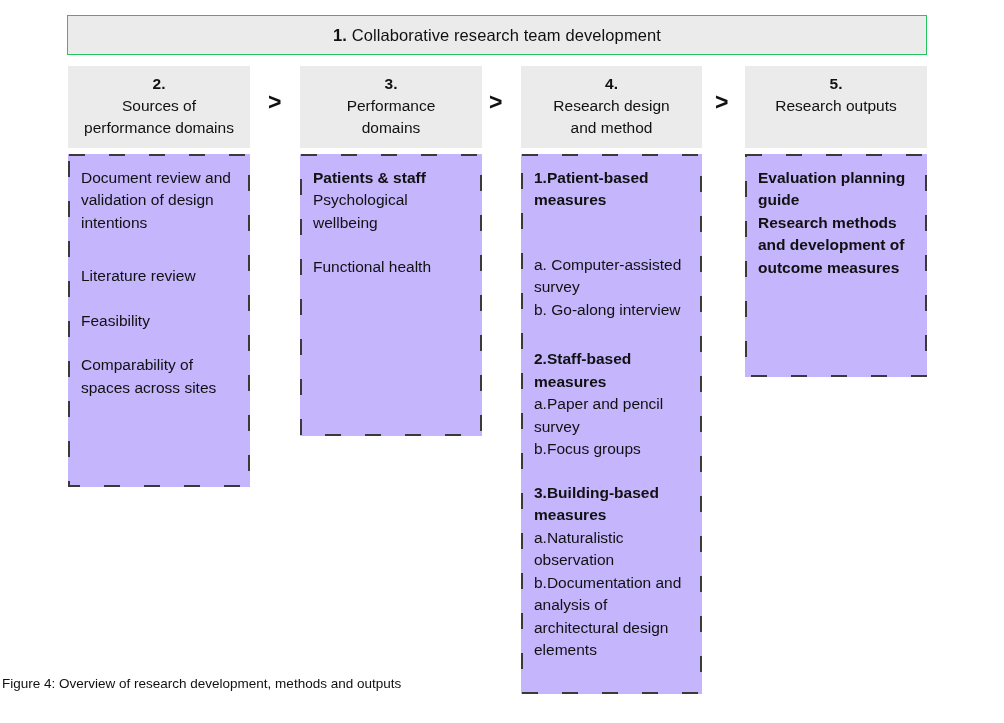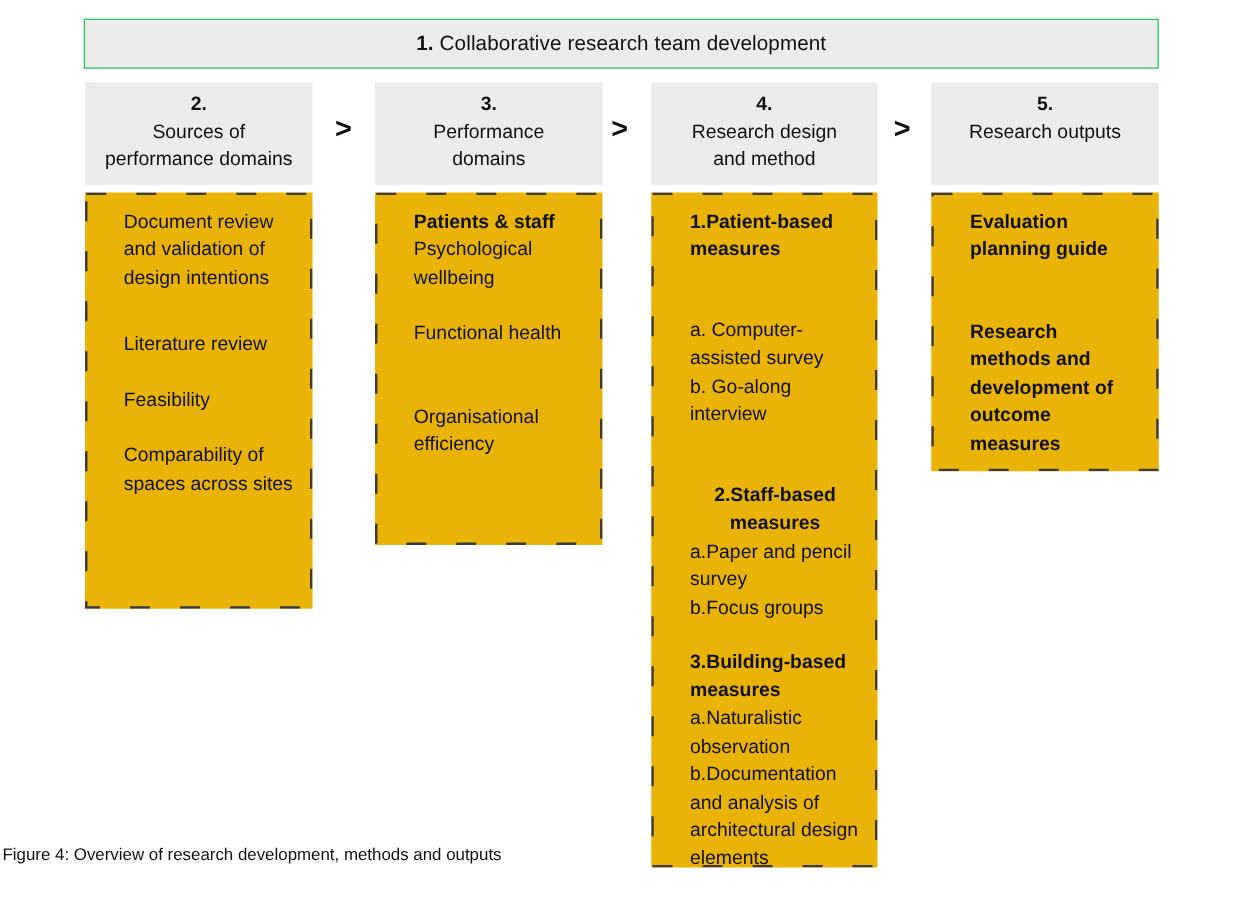"Document review and validation of" .col-body { background: #eab308 -> #c4b5fd; padding: 13px 14px 13px 31px -> 13px 14px 13px 13px }
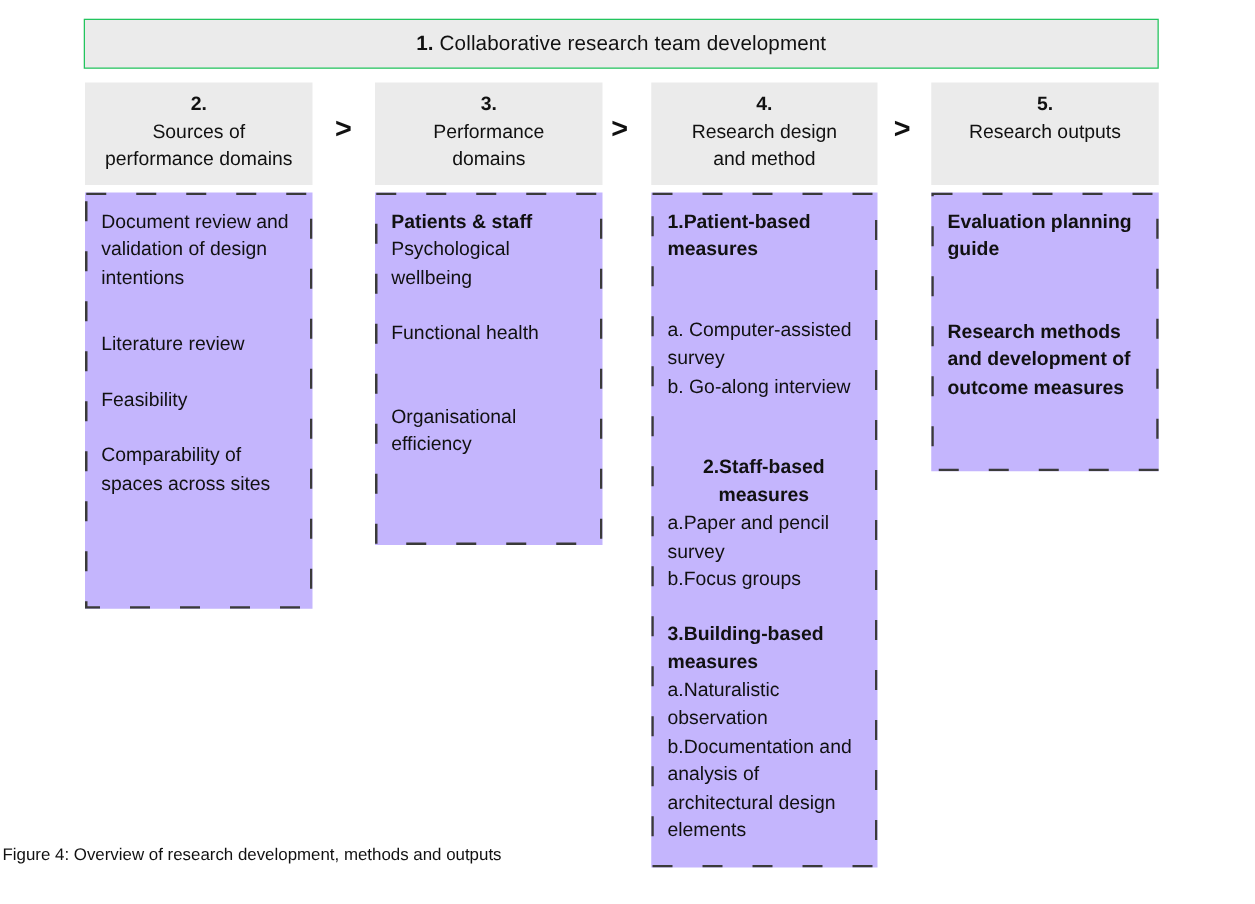"Research methods and development of" div.item { margin-top: 43px -> none }
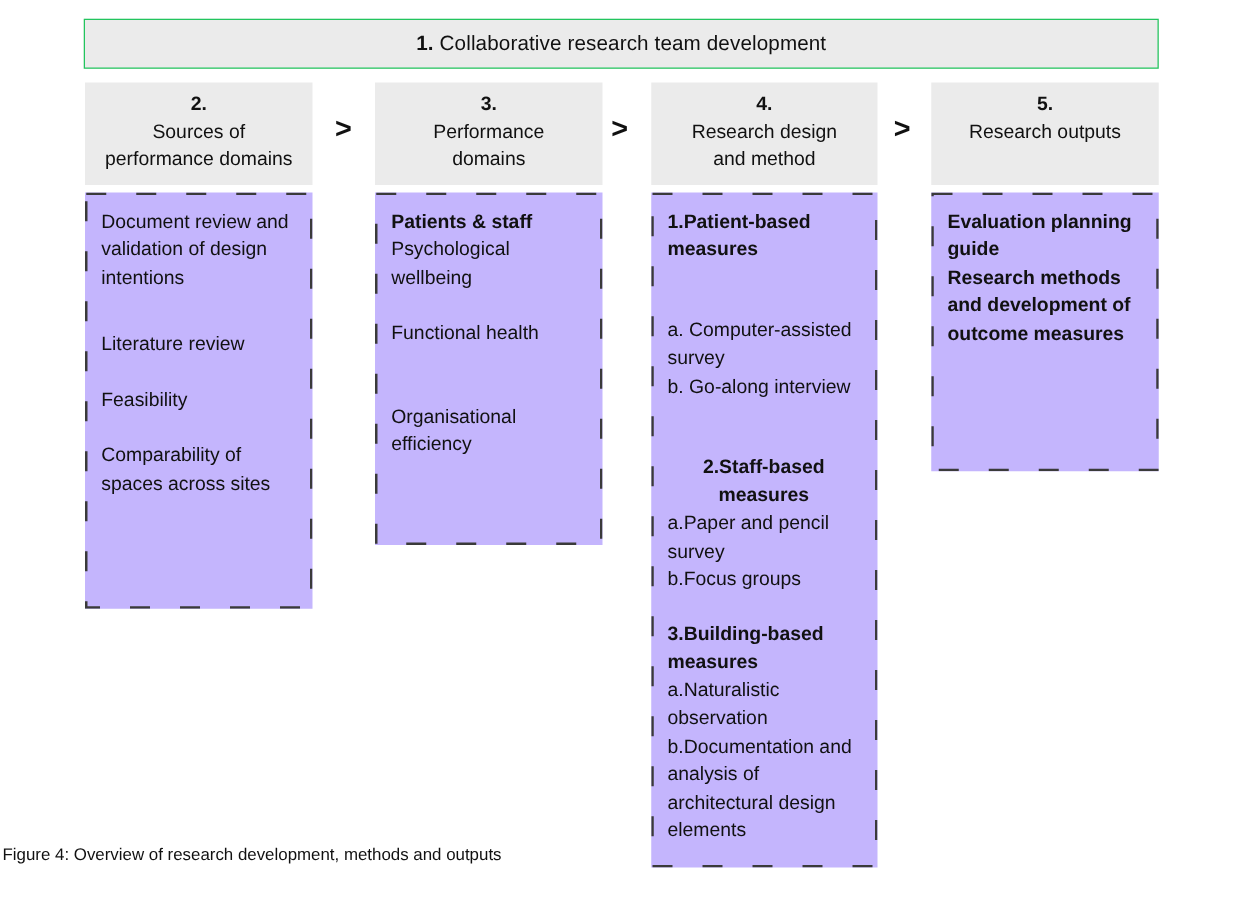"Organisational efficiency" div.item { html: <div>Organisational efficiency</div> -> none }
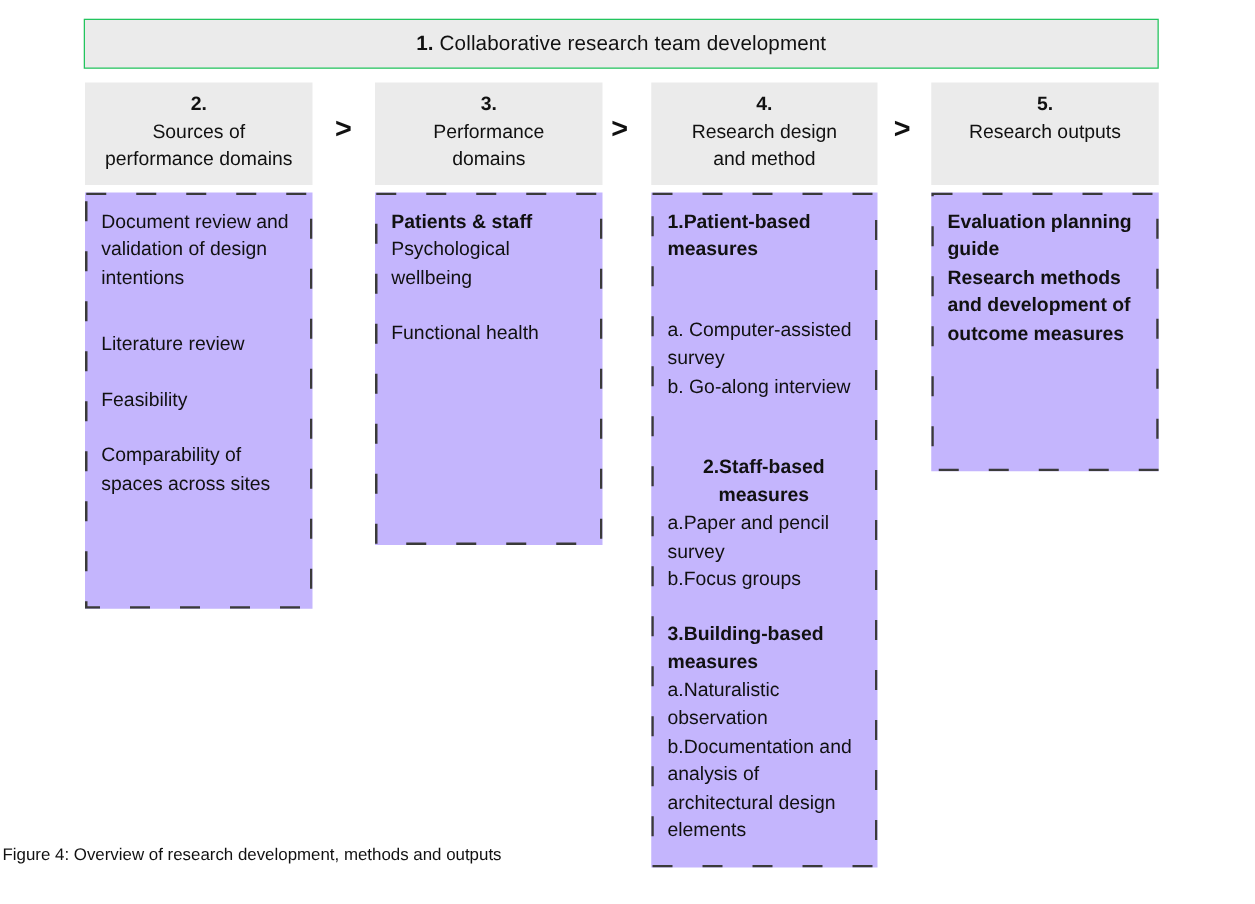"2.Staff-based measures" div.item { margin-top: 42px -> 27px; text-align: center -> none }
